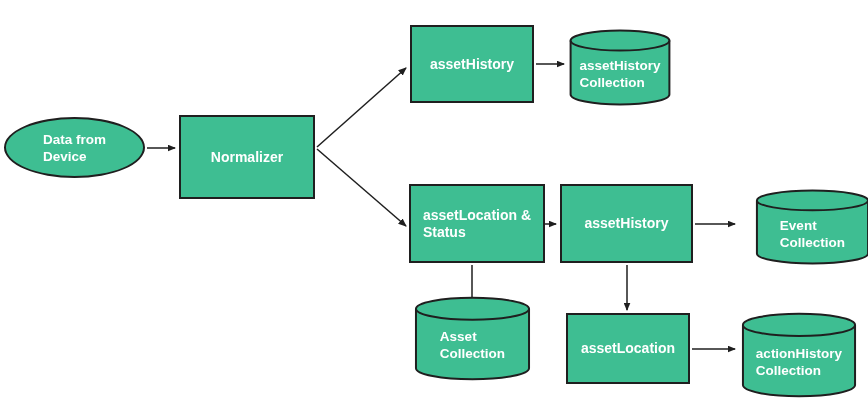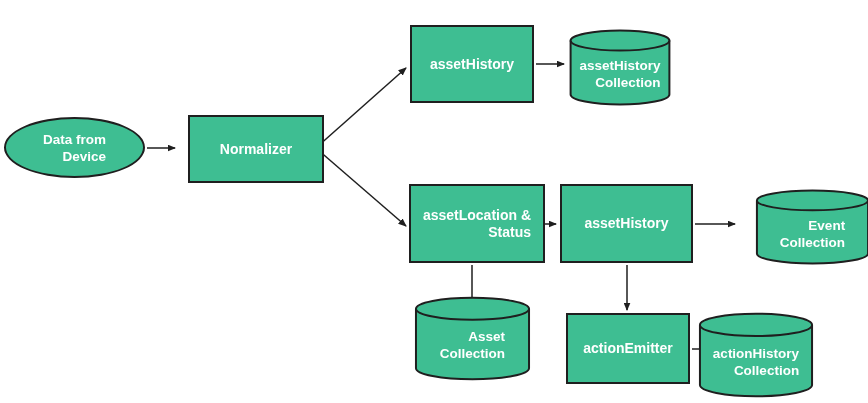"assetHistory" .node { text-align: right -> left }
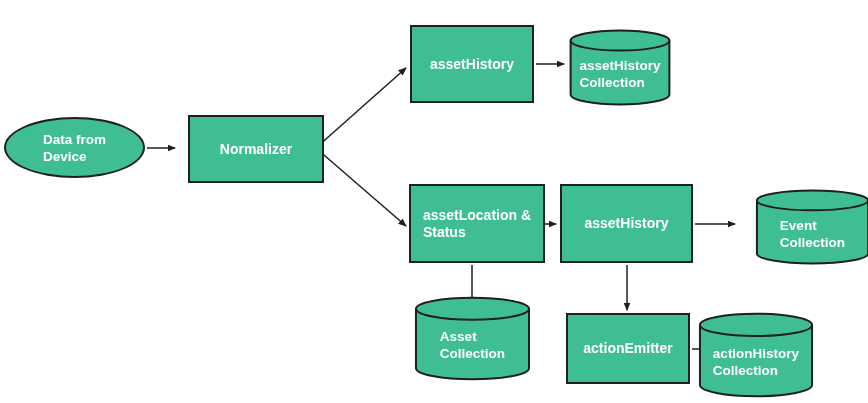"Normalizer" div.node { height: 68px -> 84px; left: 188px -> 179px }
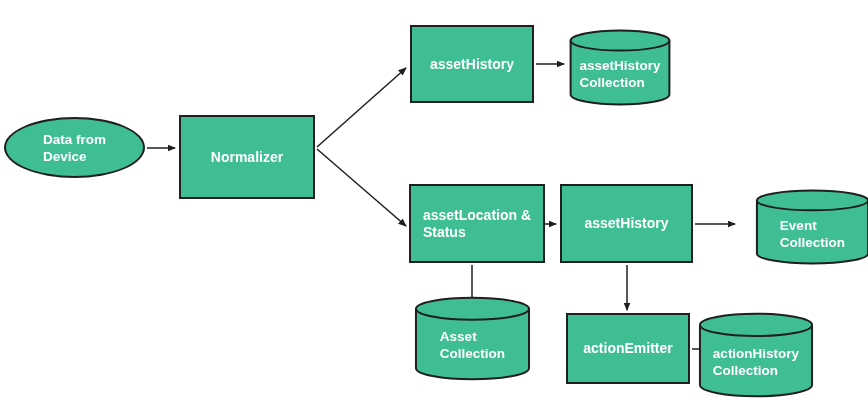"actionEmitter" span.lbl { text: actionEmitter -> assetLocation }
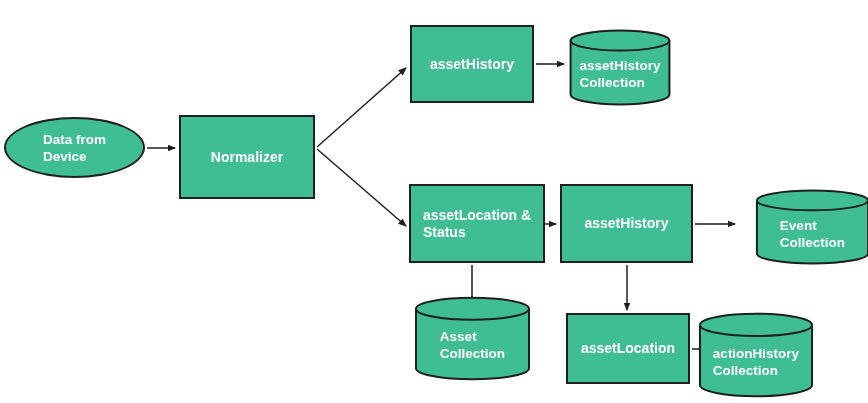"actionHistory" div.node { left: 697px -> 740px }
